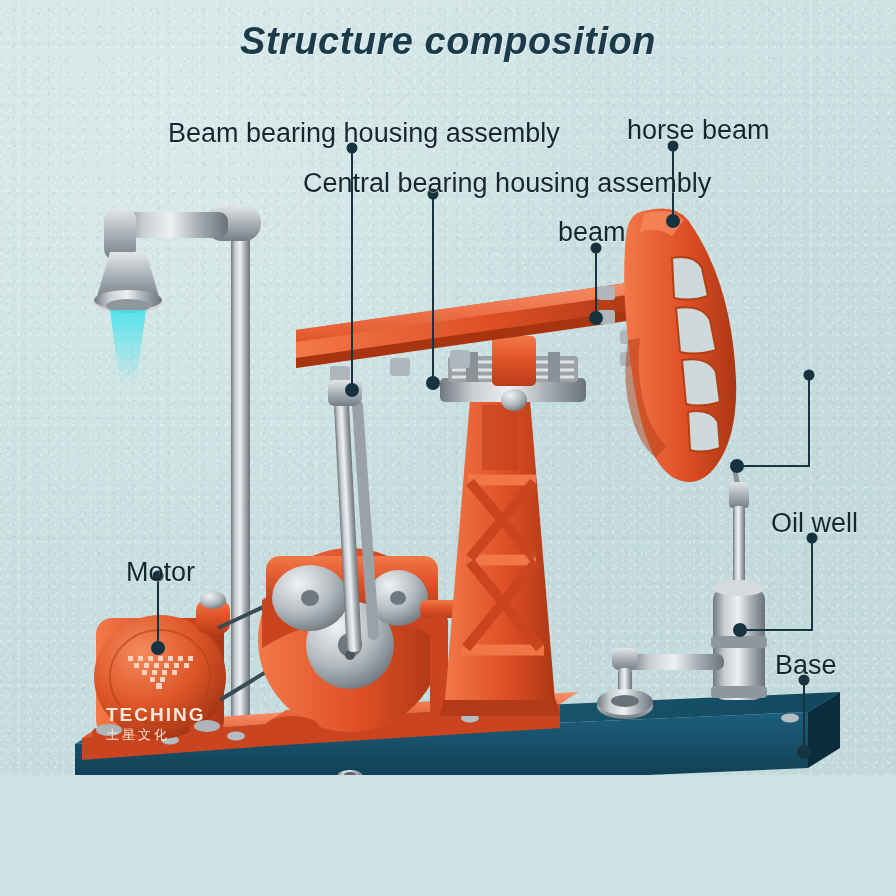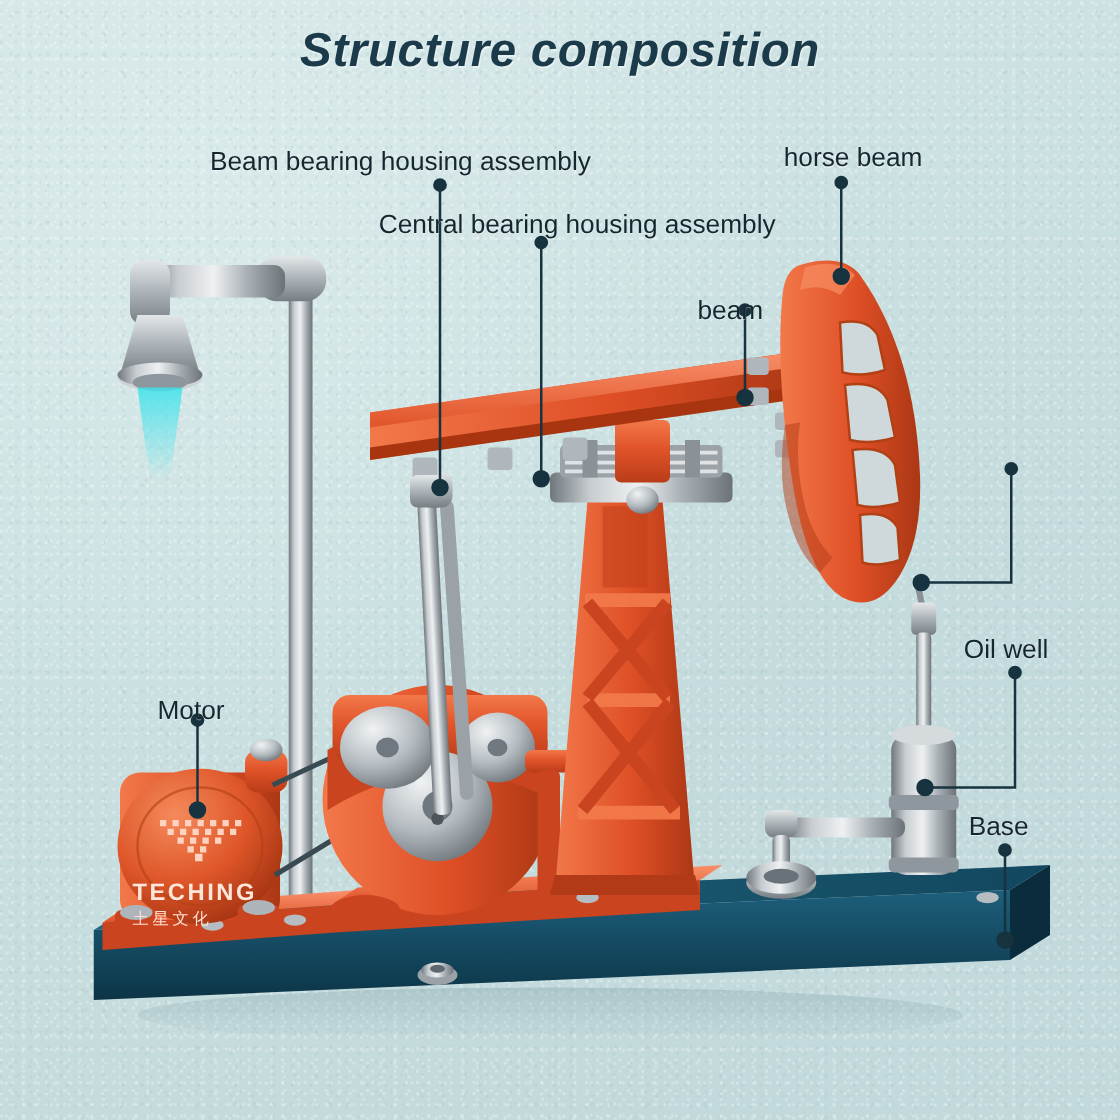"Structure composition" #stage { height: 896px -> 775px }
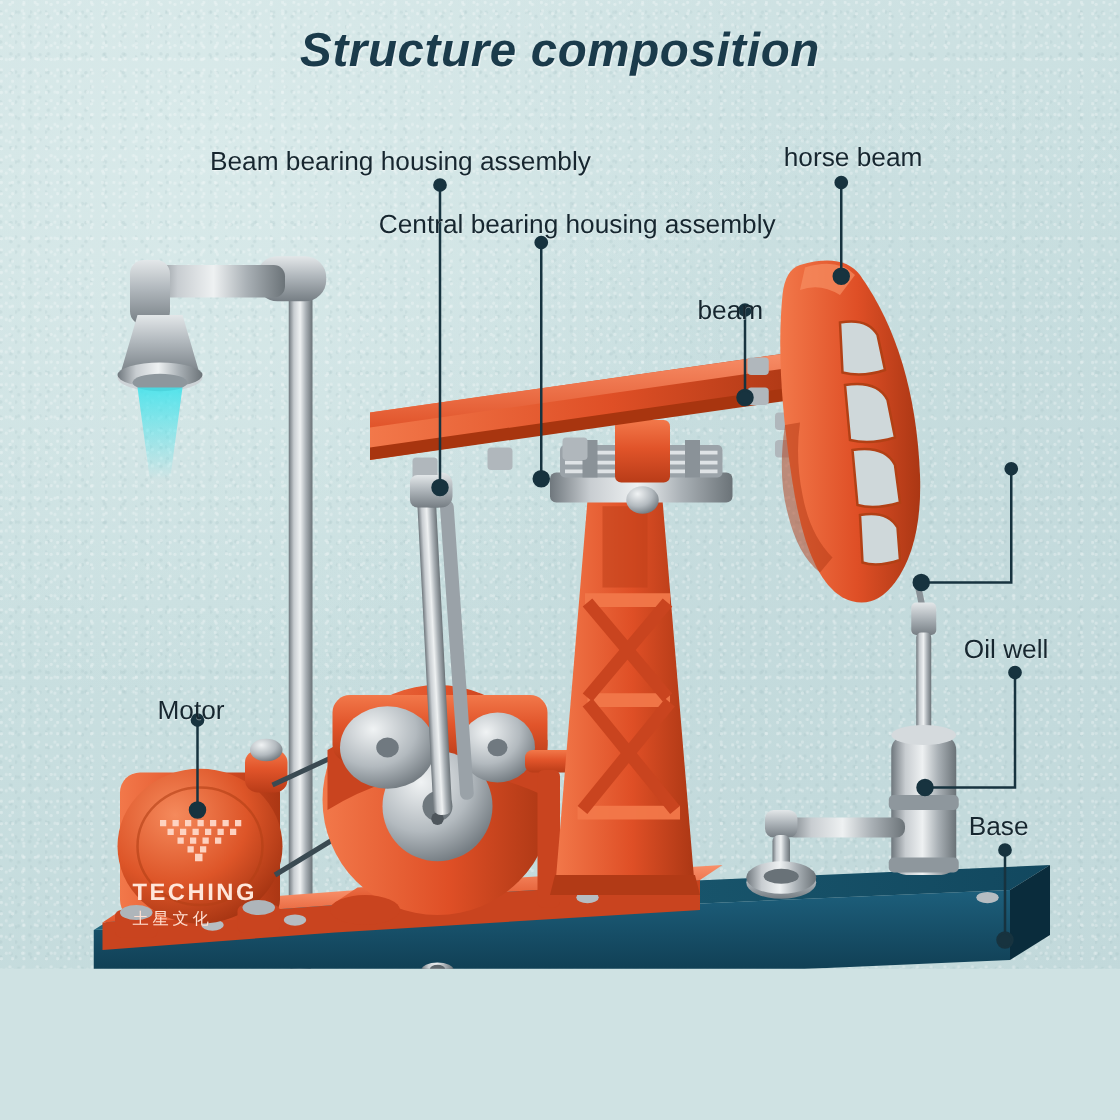"Beam bearing housing assembly" .lbl { font-size: 21px -> 27px }
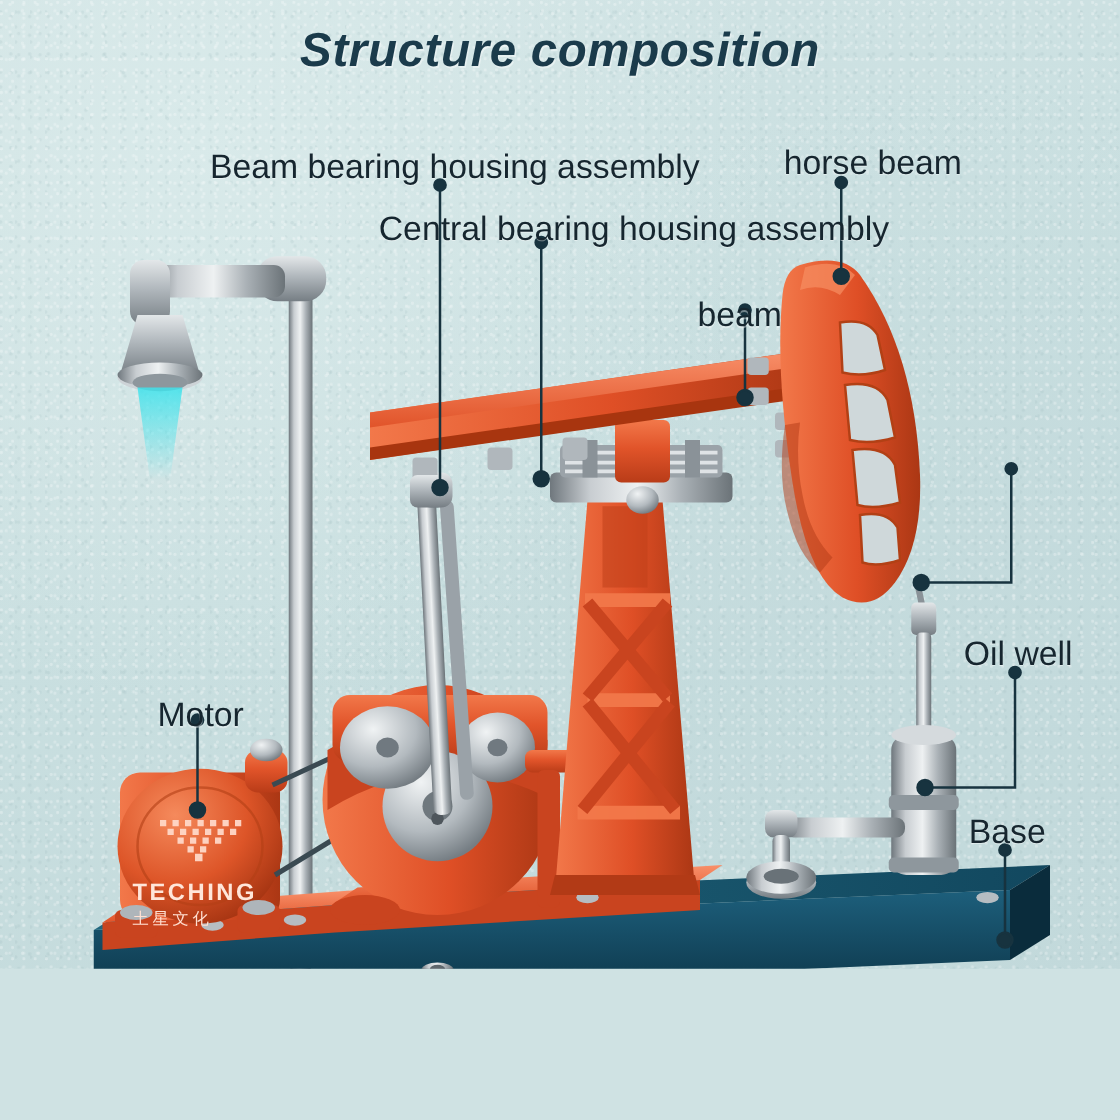"beam" div.lbl { margin-top: 20px -> none }
